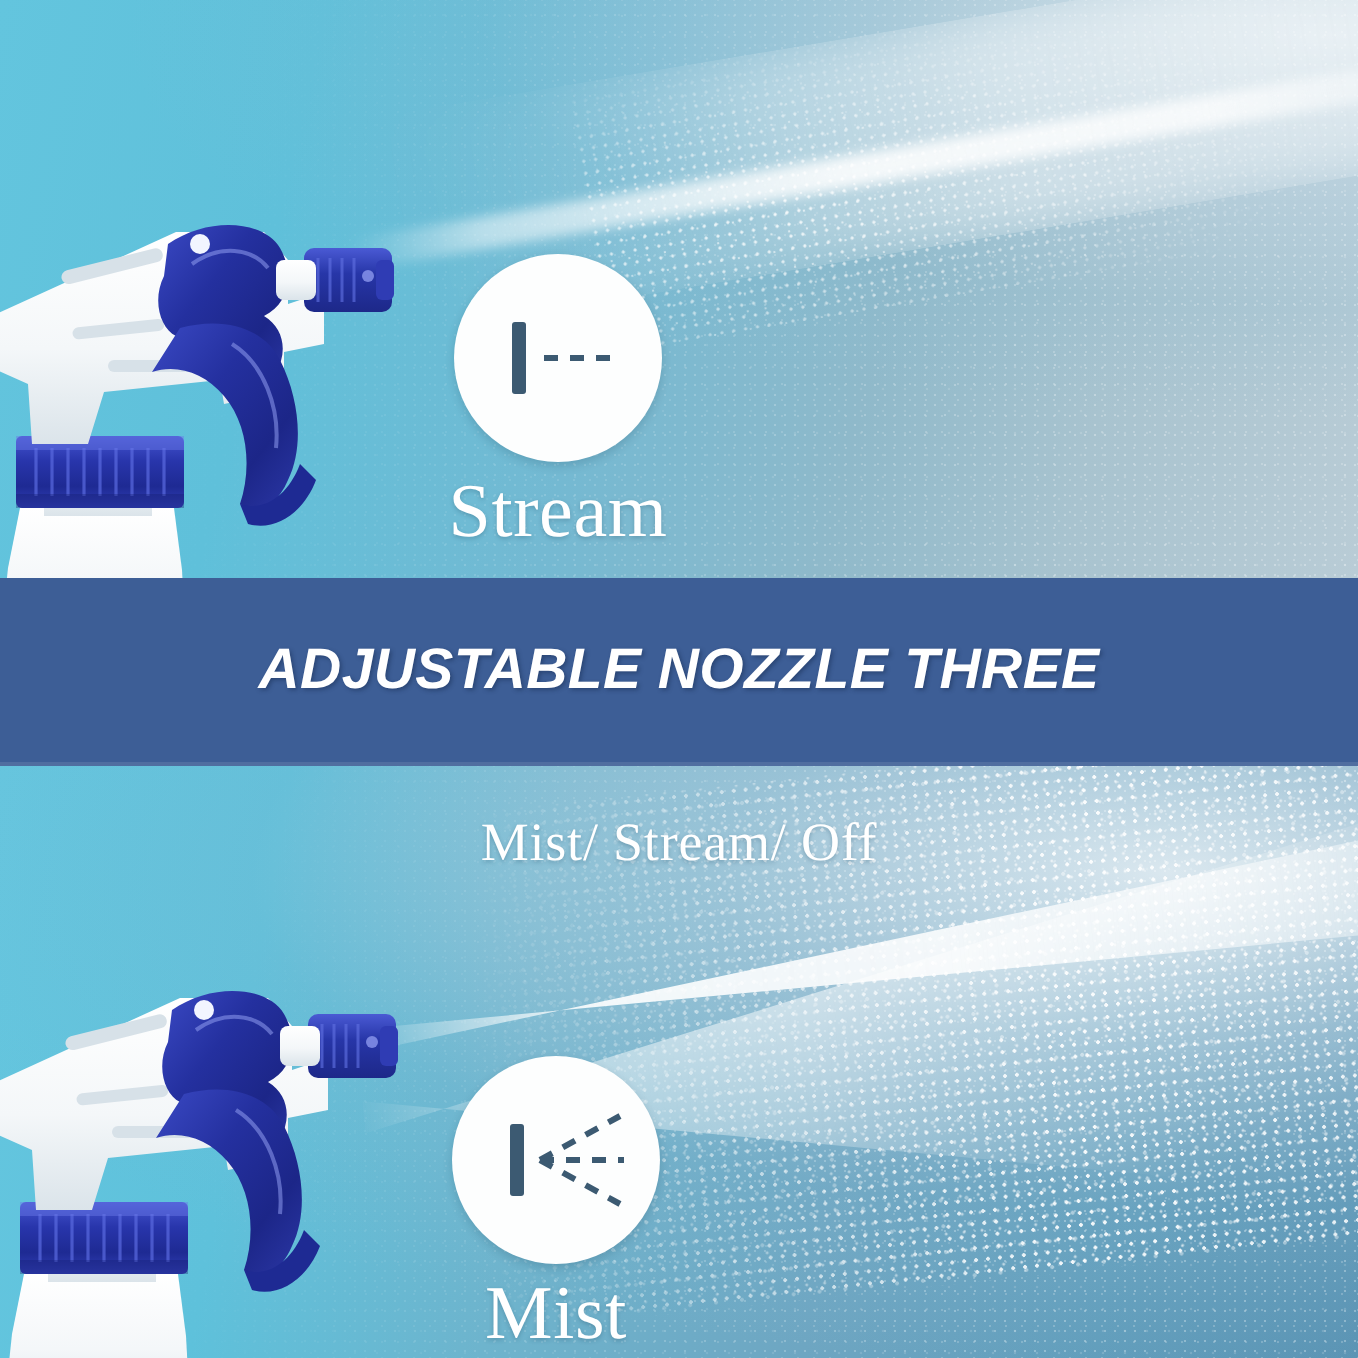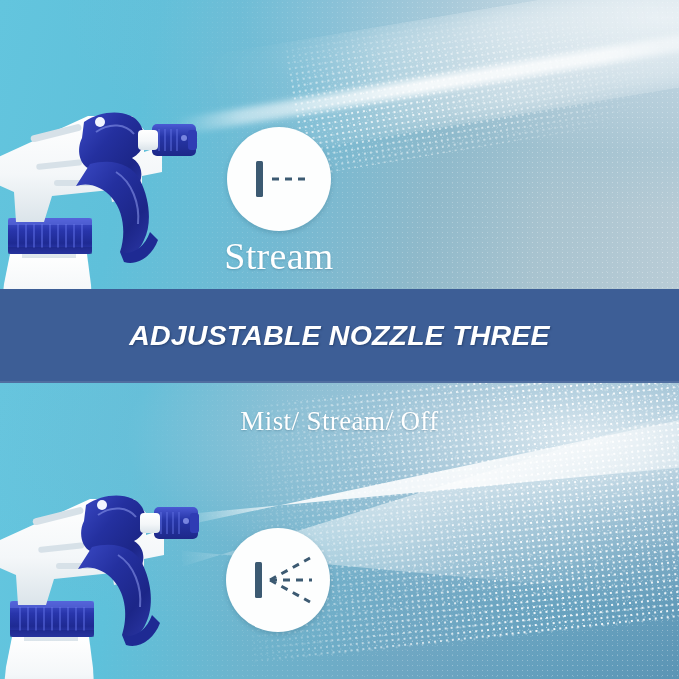"Mist" div.badge-label { html: none -> <div>Mist</div> }
